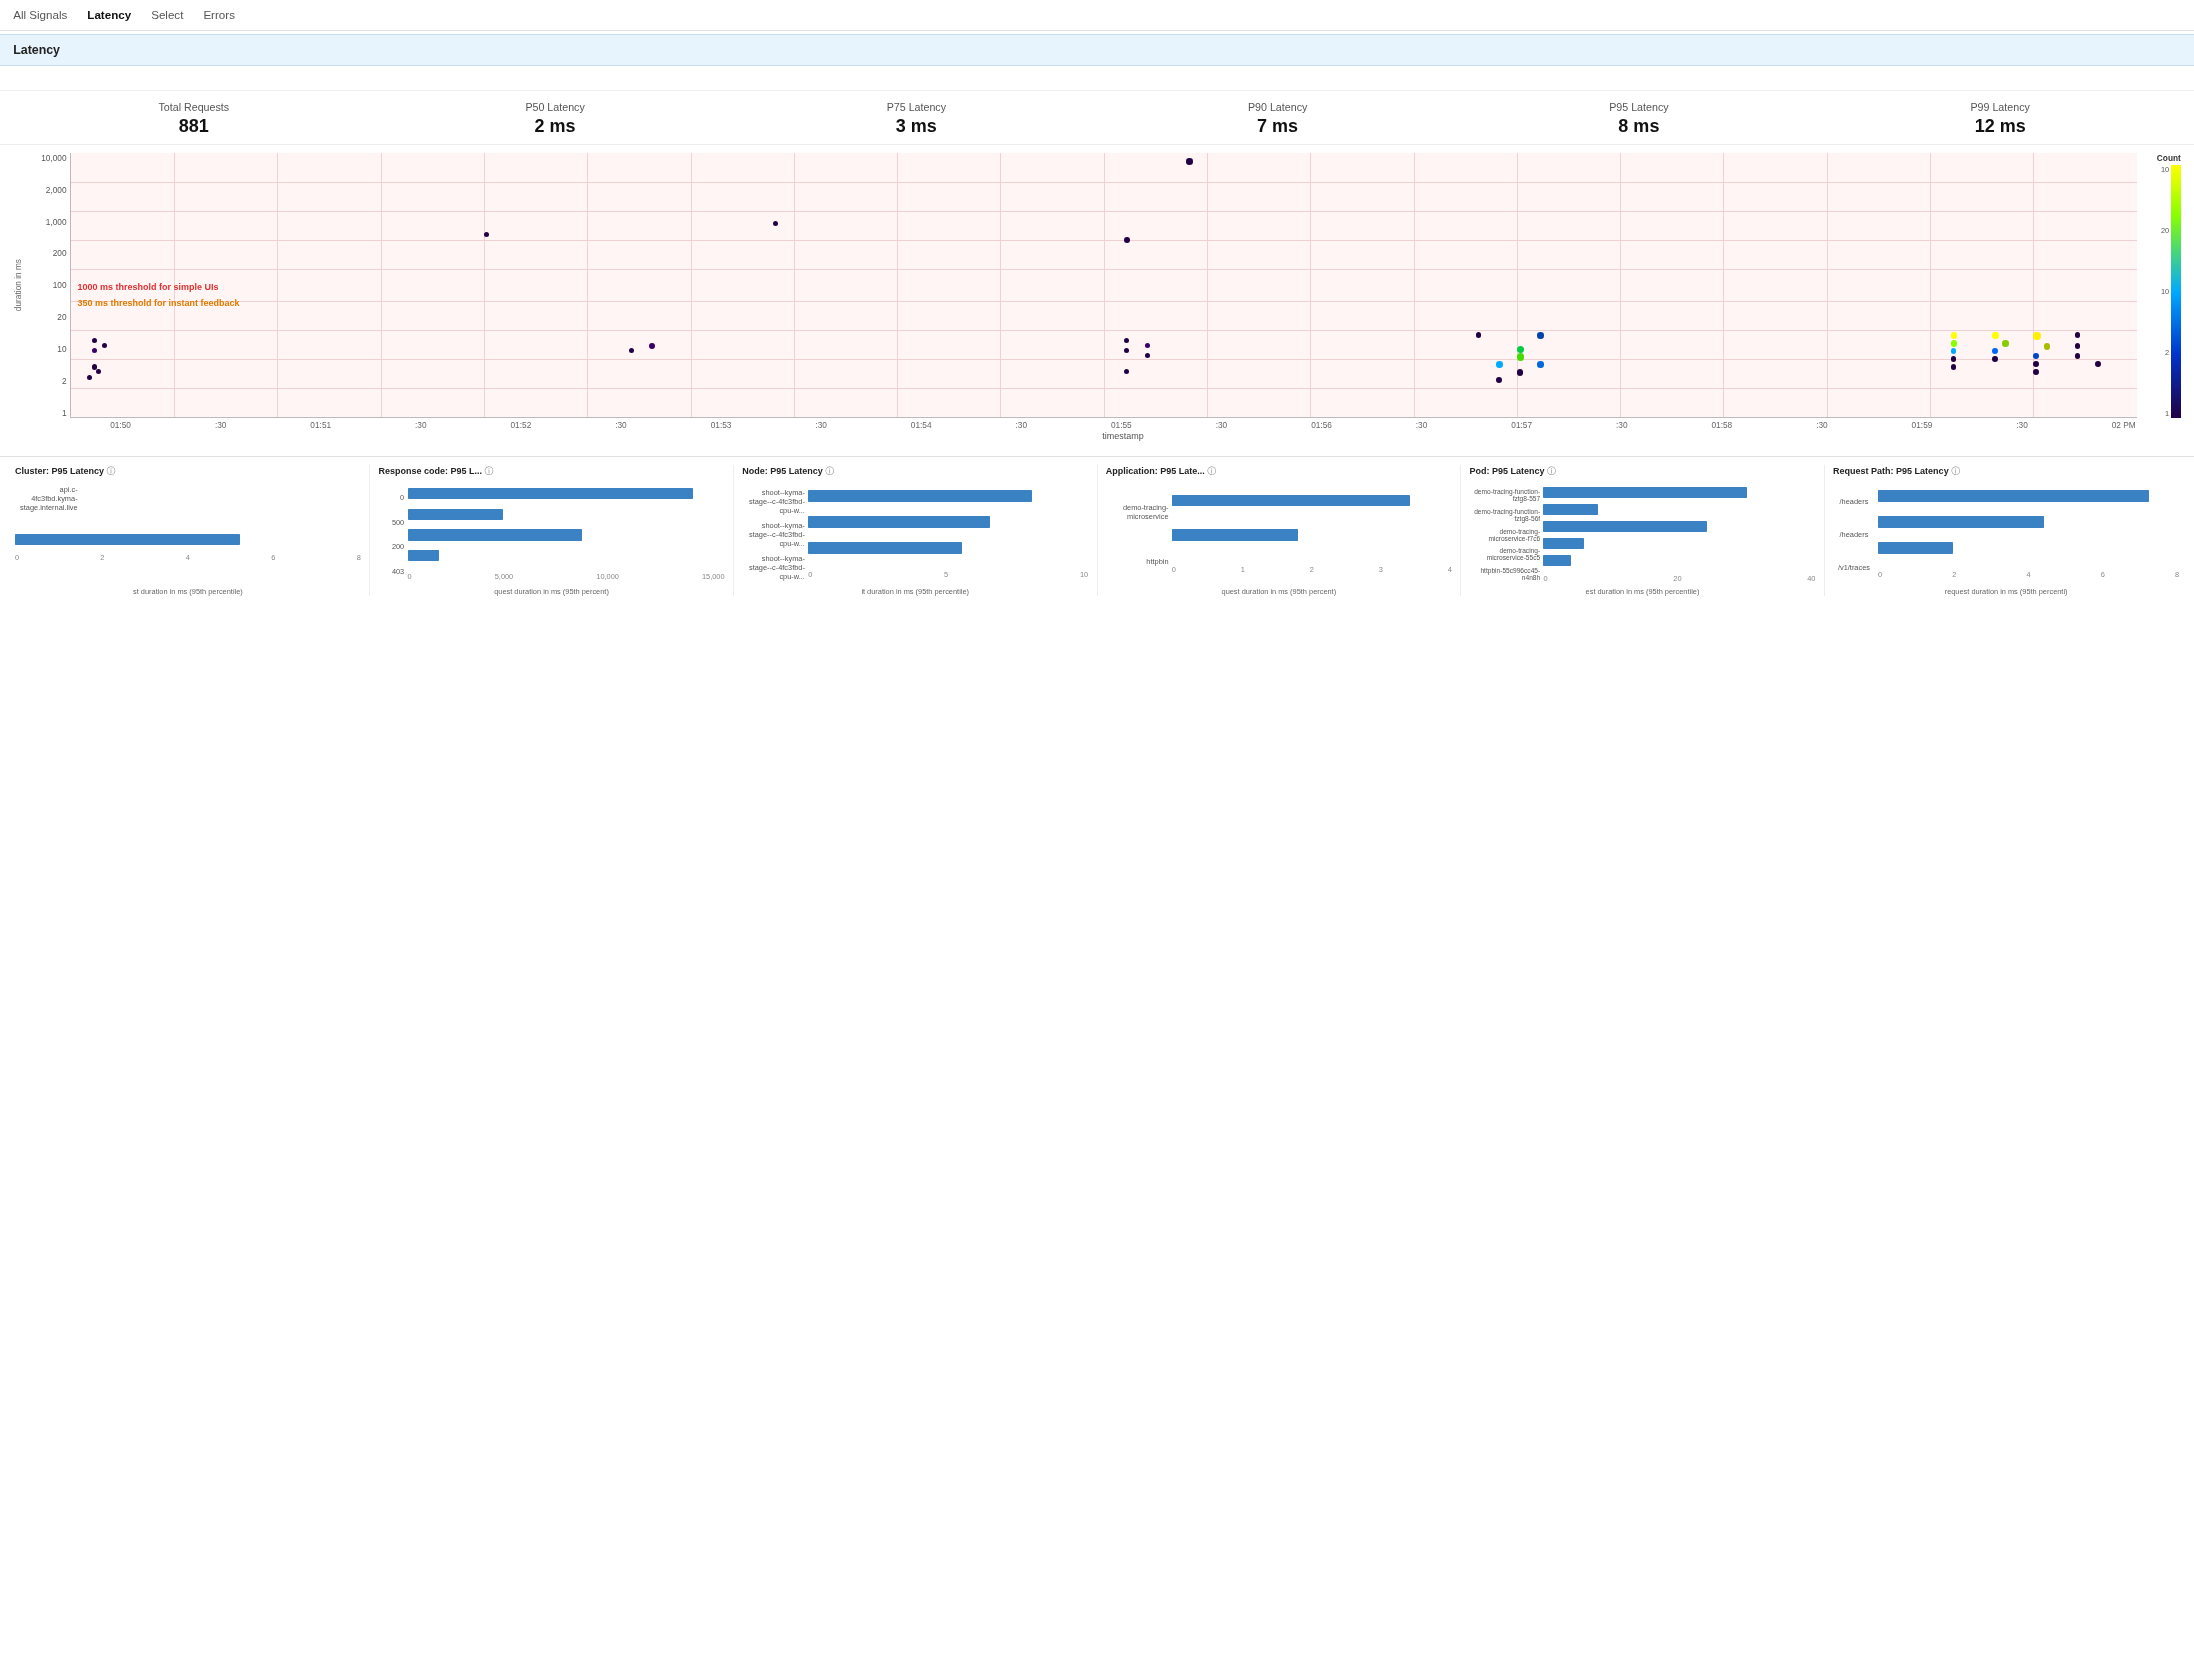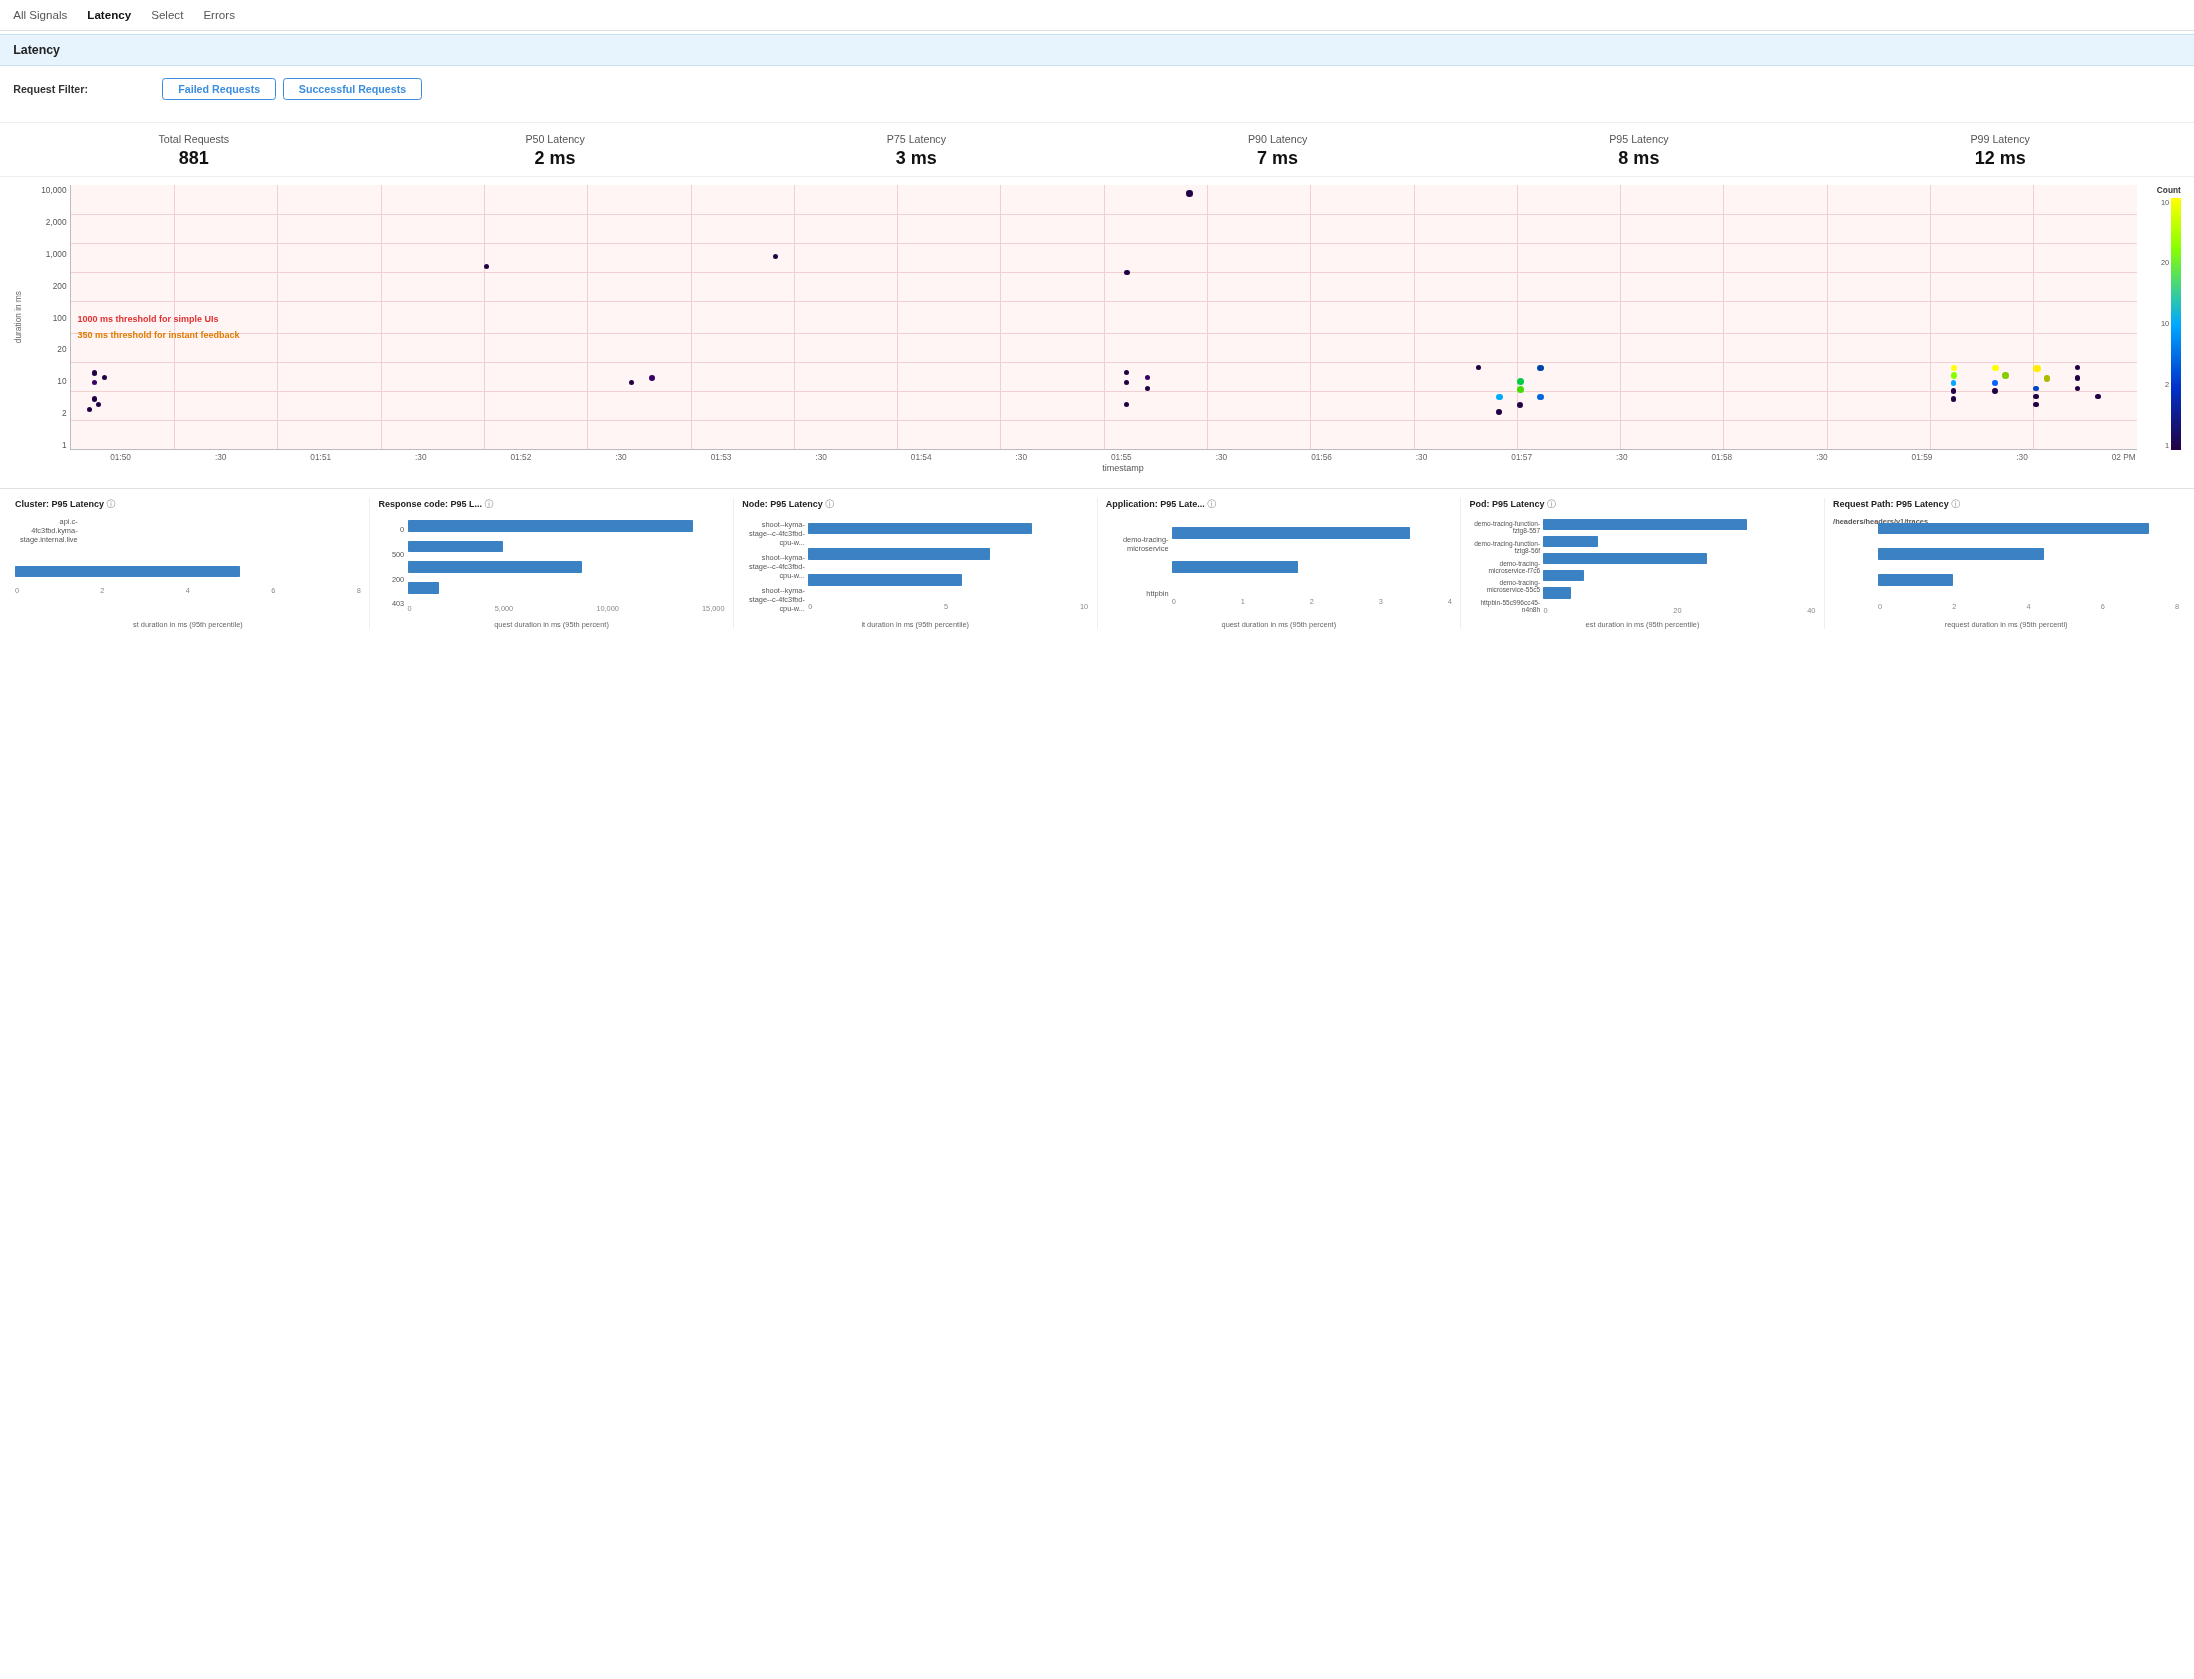"Request Filter:" div.filter-row { html: <div> <div>Request Filter:</div> <div> <button>Failed Requests</button> <button>Successful Requests</button> </div> </div> -> none }
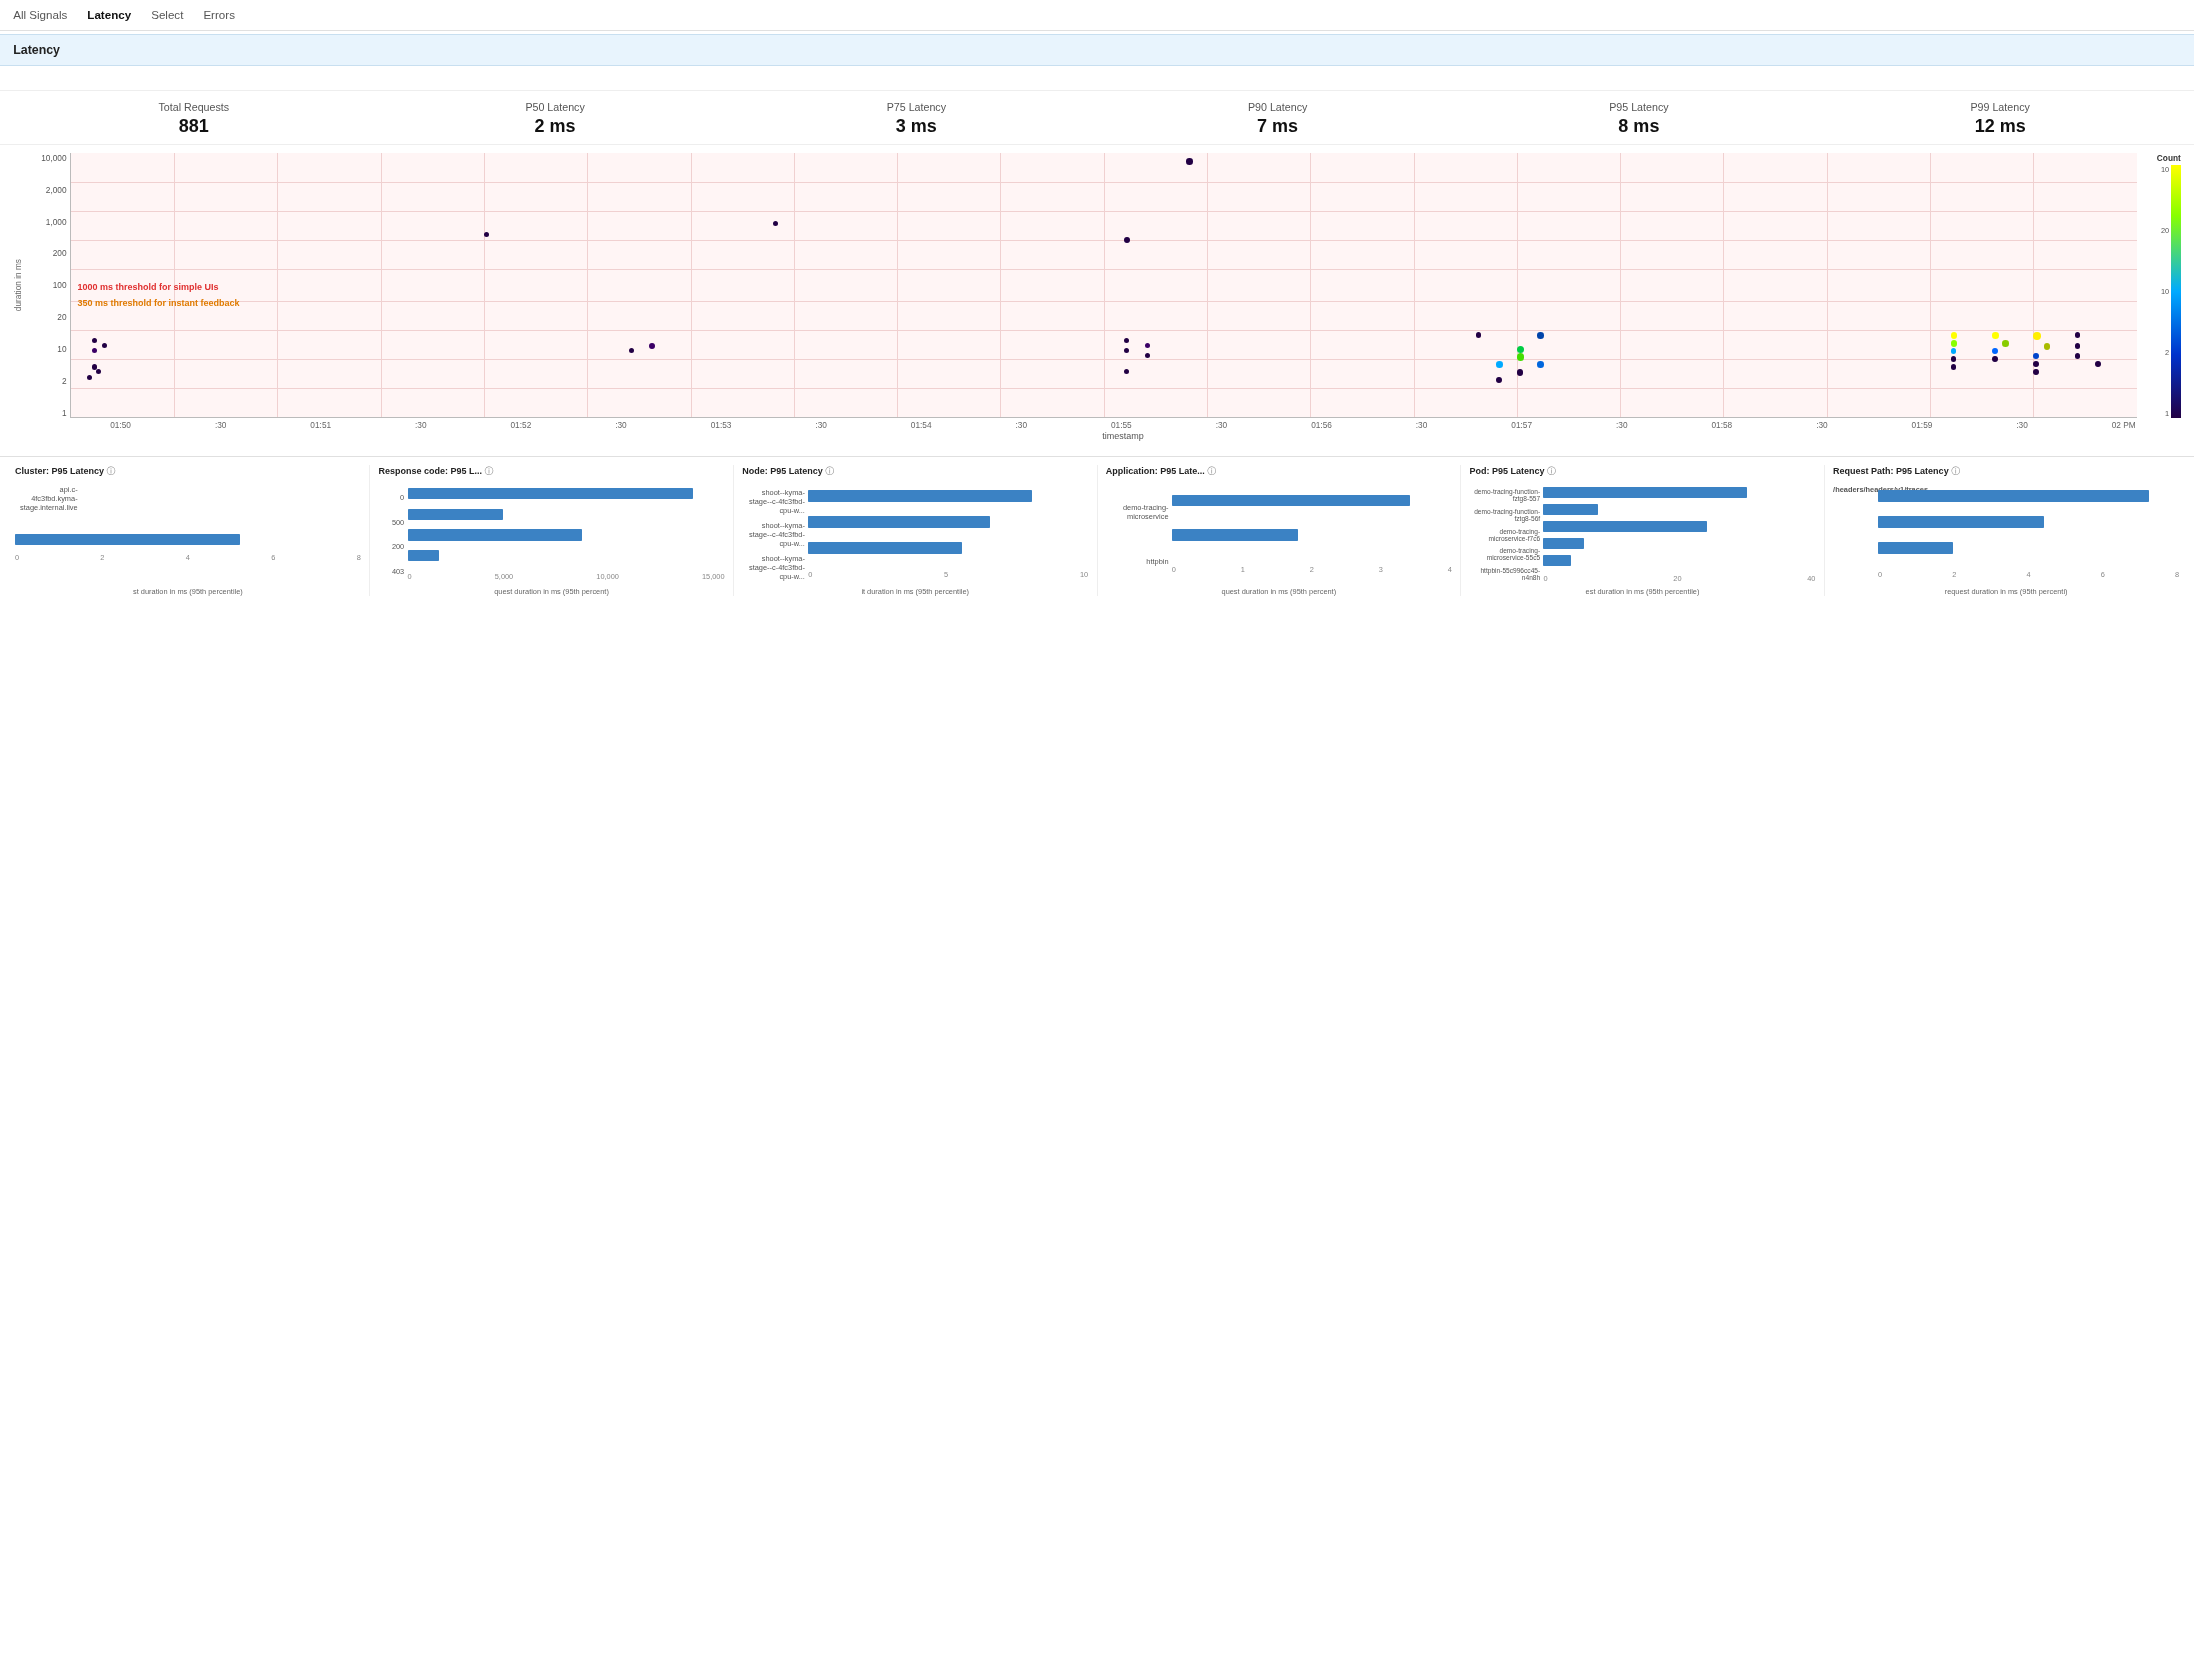"/headers" div { flex-direction: row -> column; font-weight: bold -> none }
